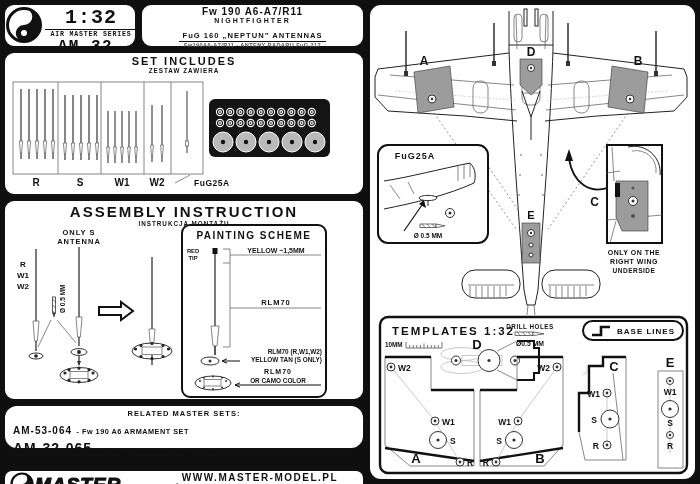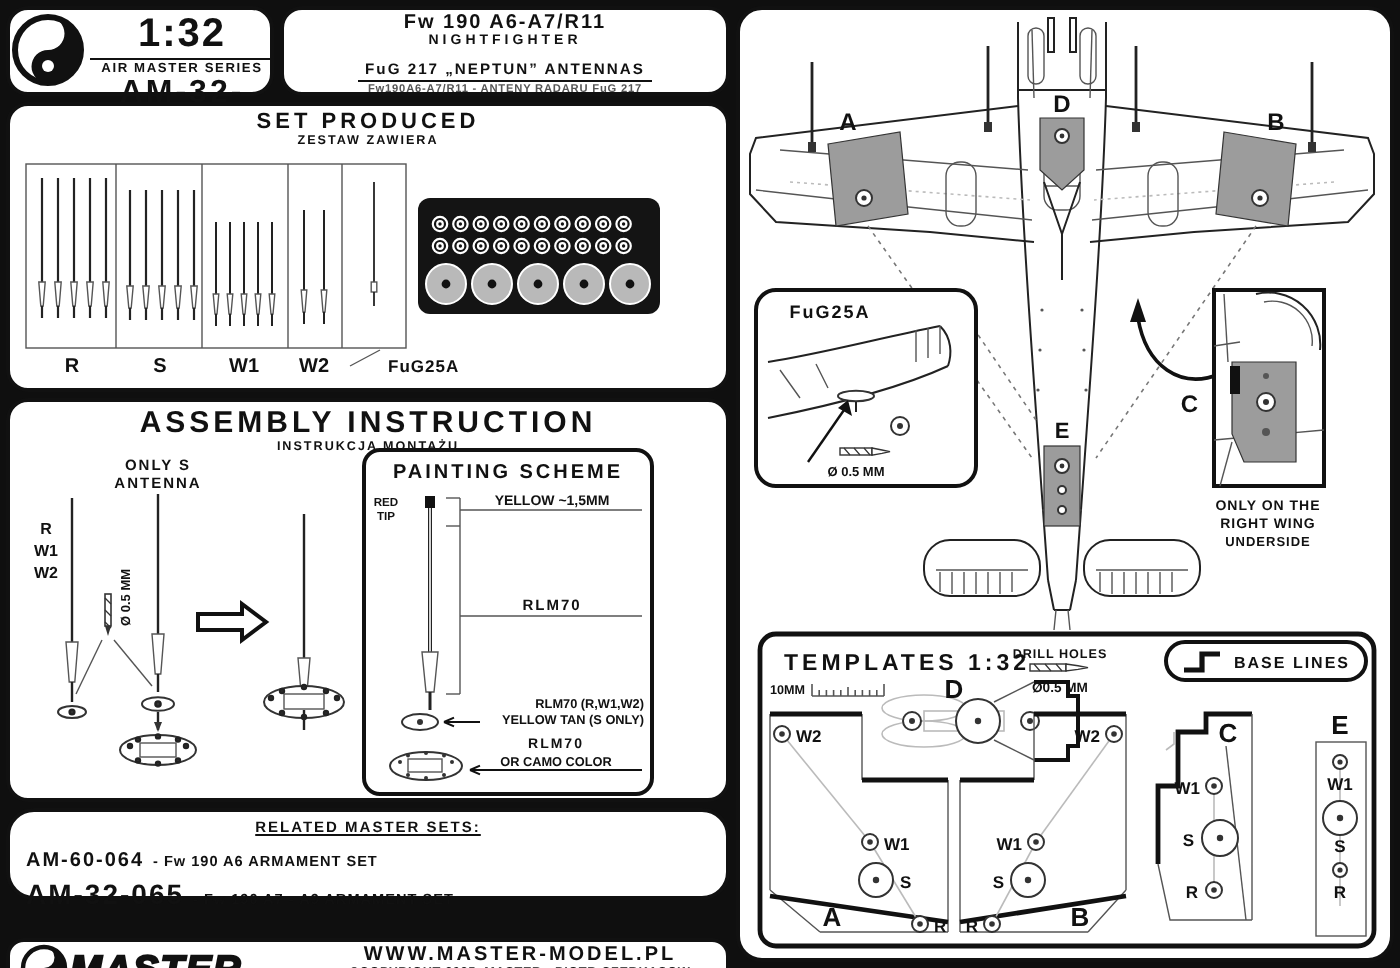"1:32" div.box { font-family: none -> Liberation Mono, monospace }
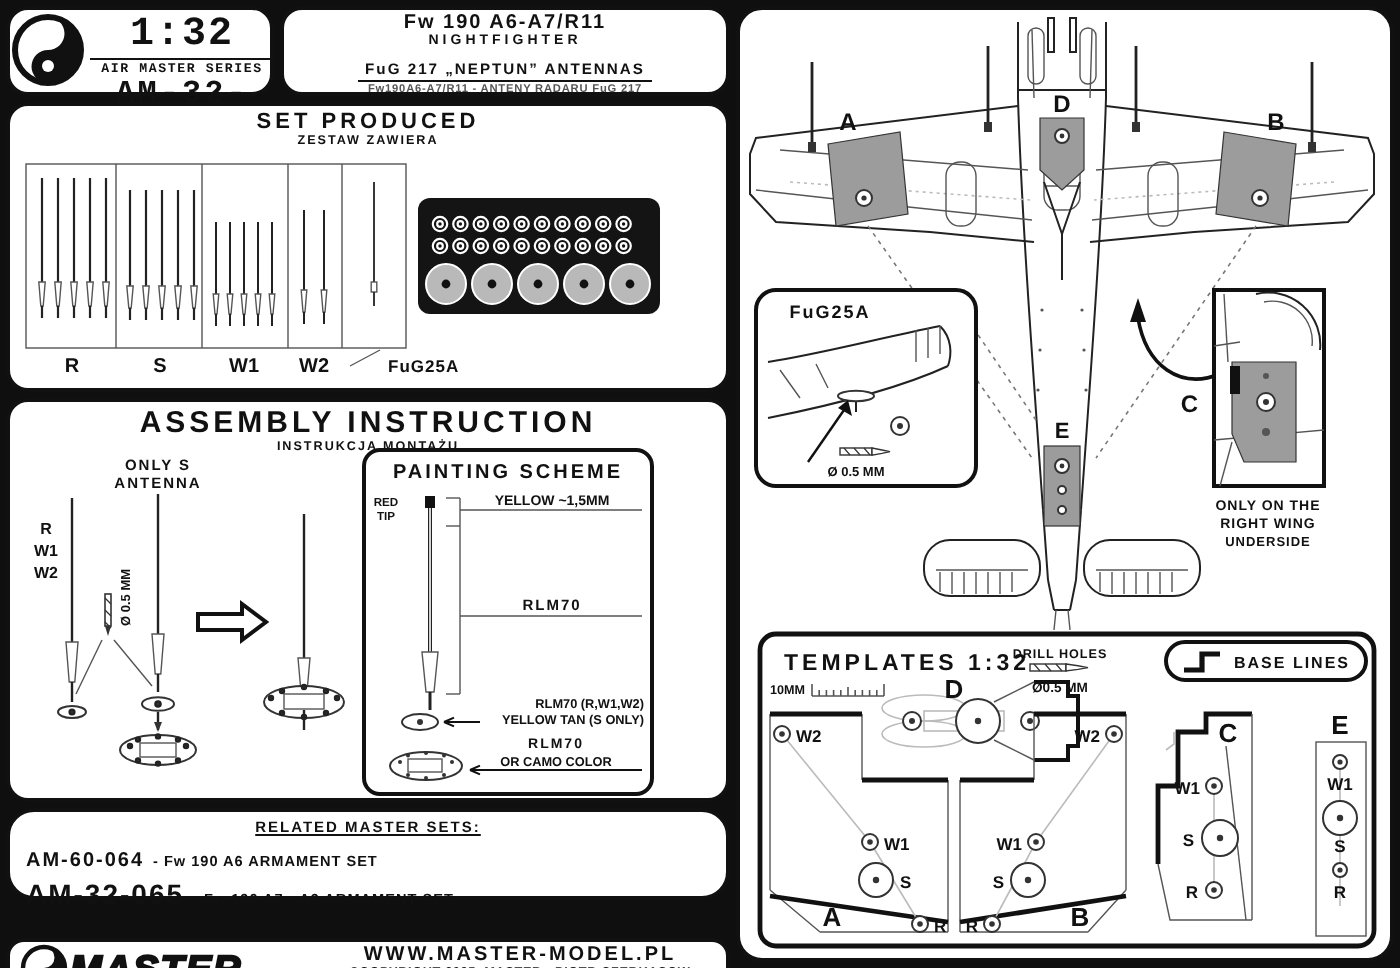"FuG 217 „NEPTUN” ANTENNAS" div.b { text: 217 -> 160 }
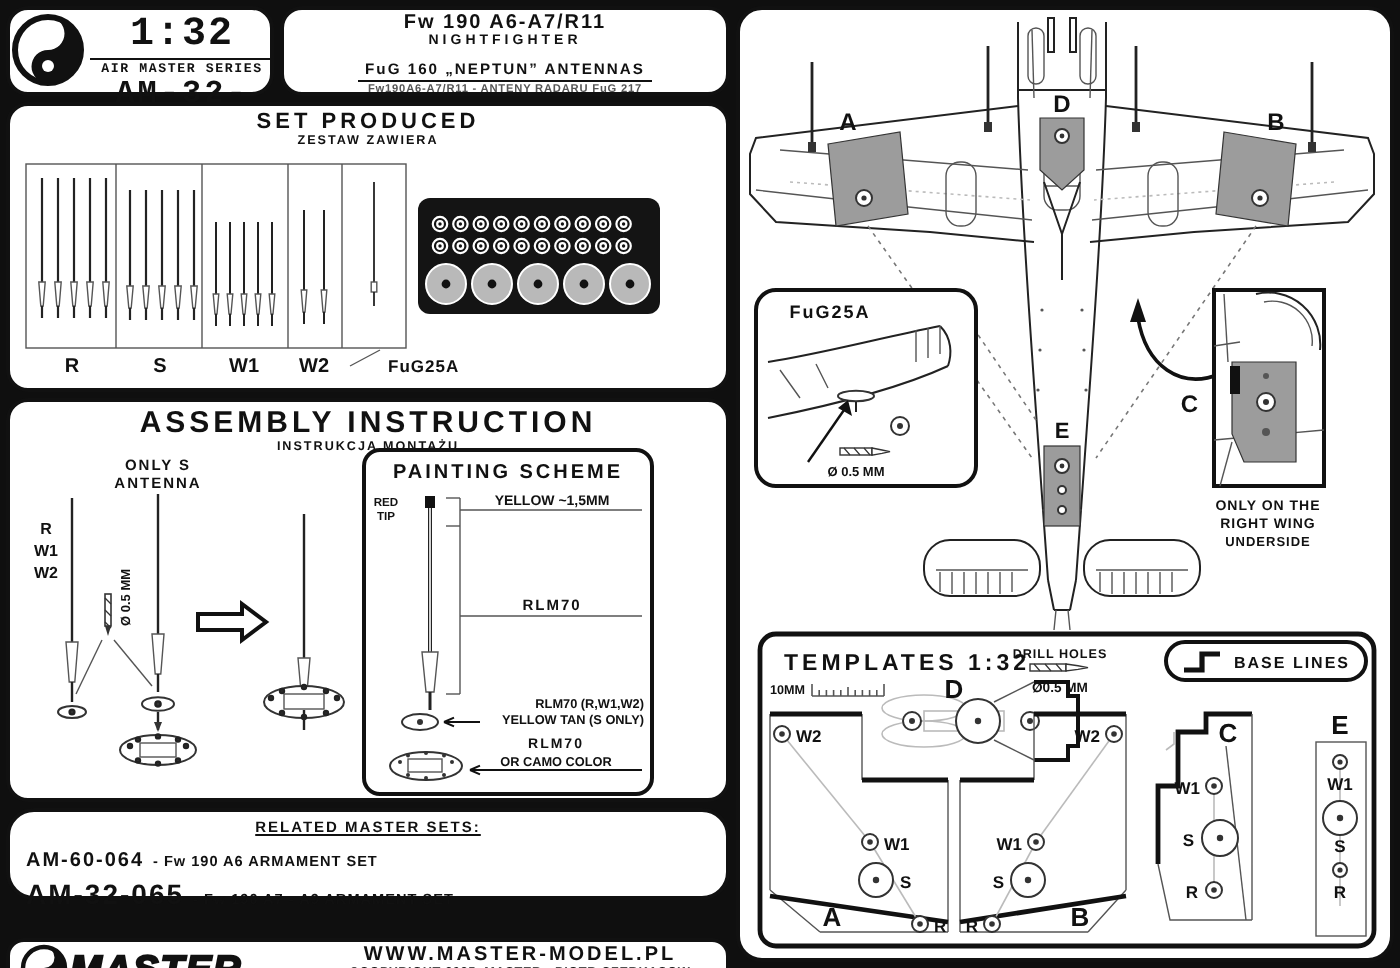"SET PRODUCED" div.ctr { text: PRODUCED -> INCLUDES }
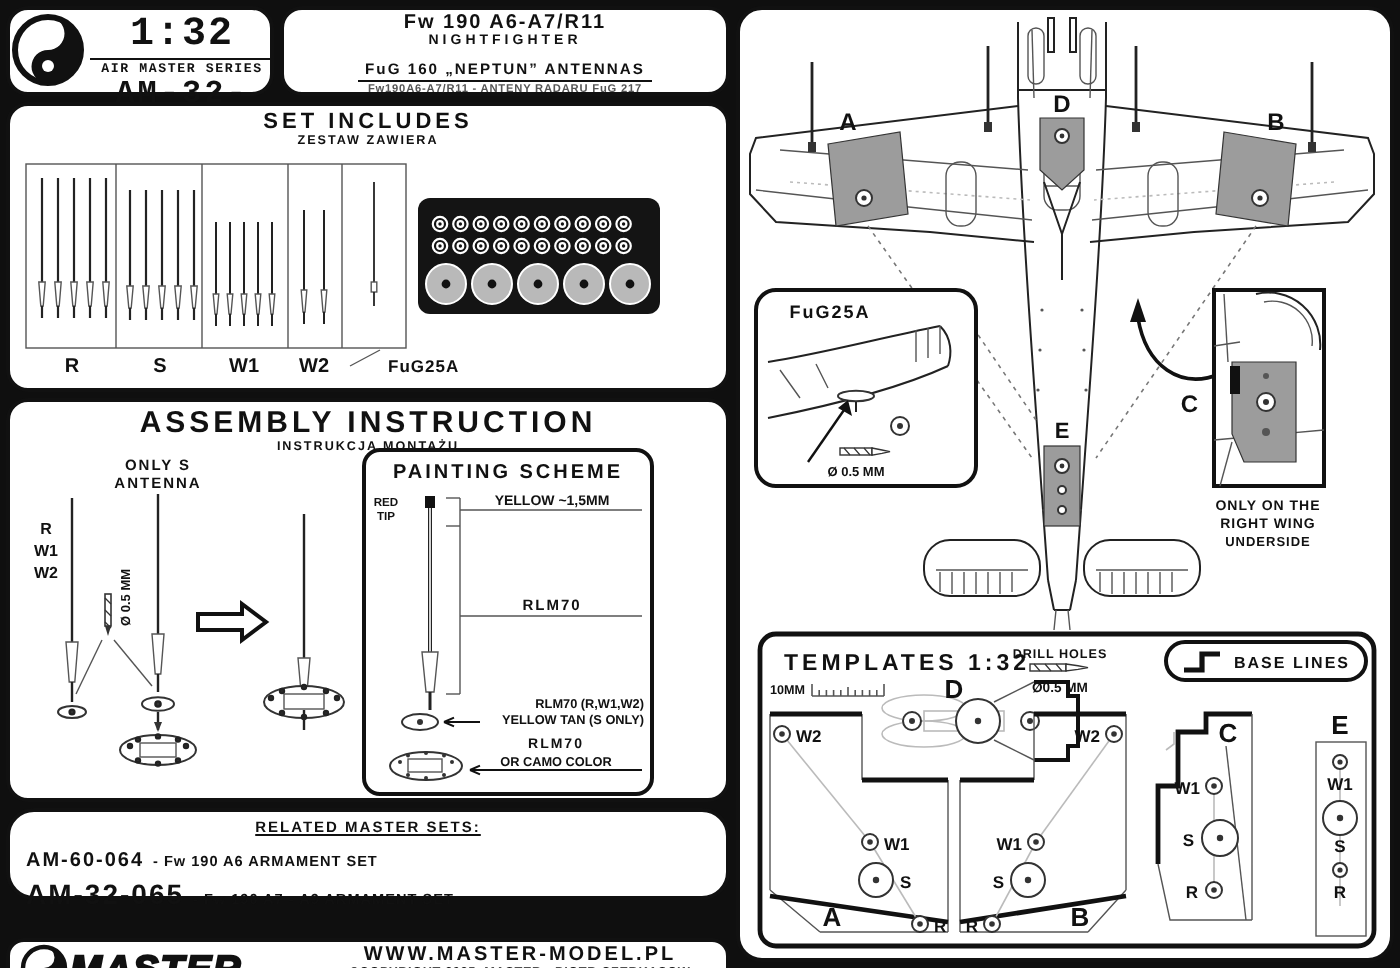"RELATED MASTER SETS:" div.ctr { text-decoration: underline -> none }
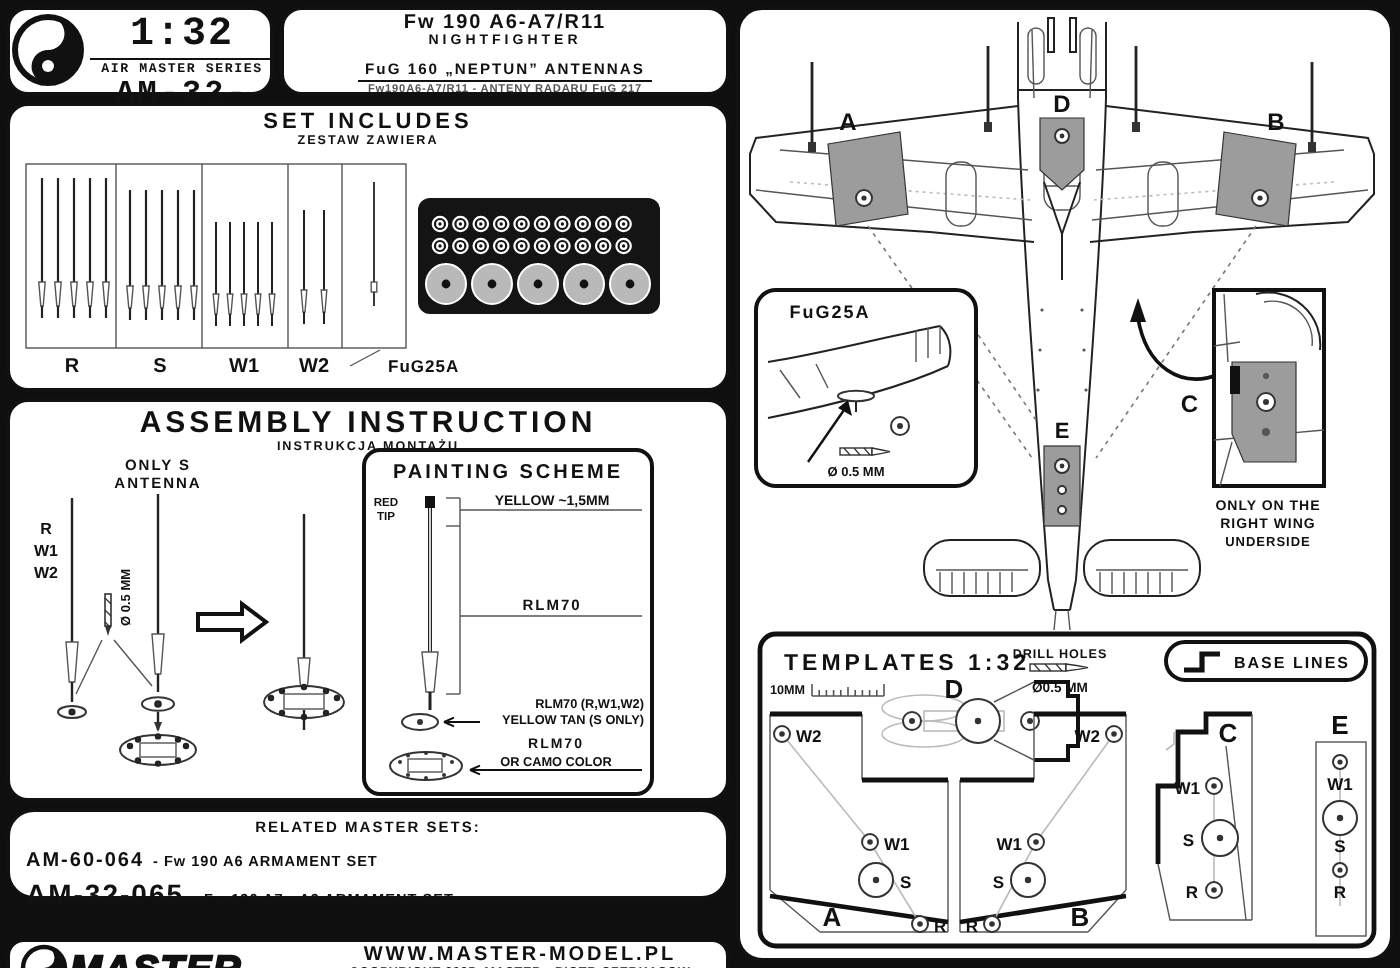"AM-60-064" span.b { text: AM-60-064 -> AM-53-064 }
